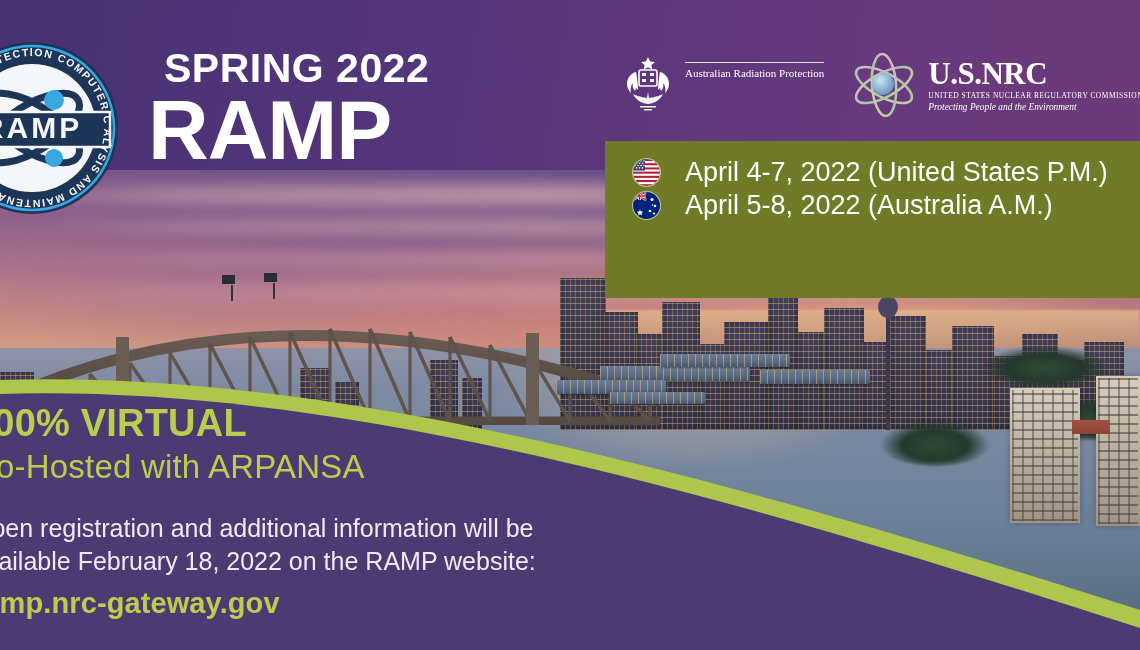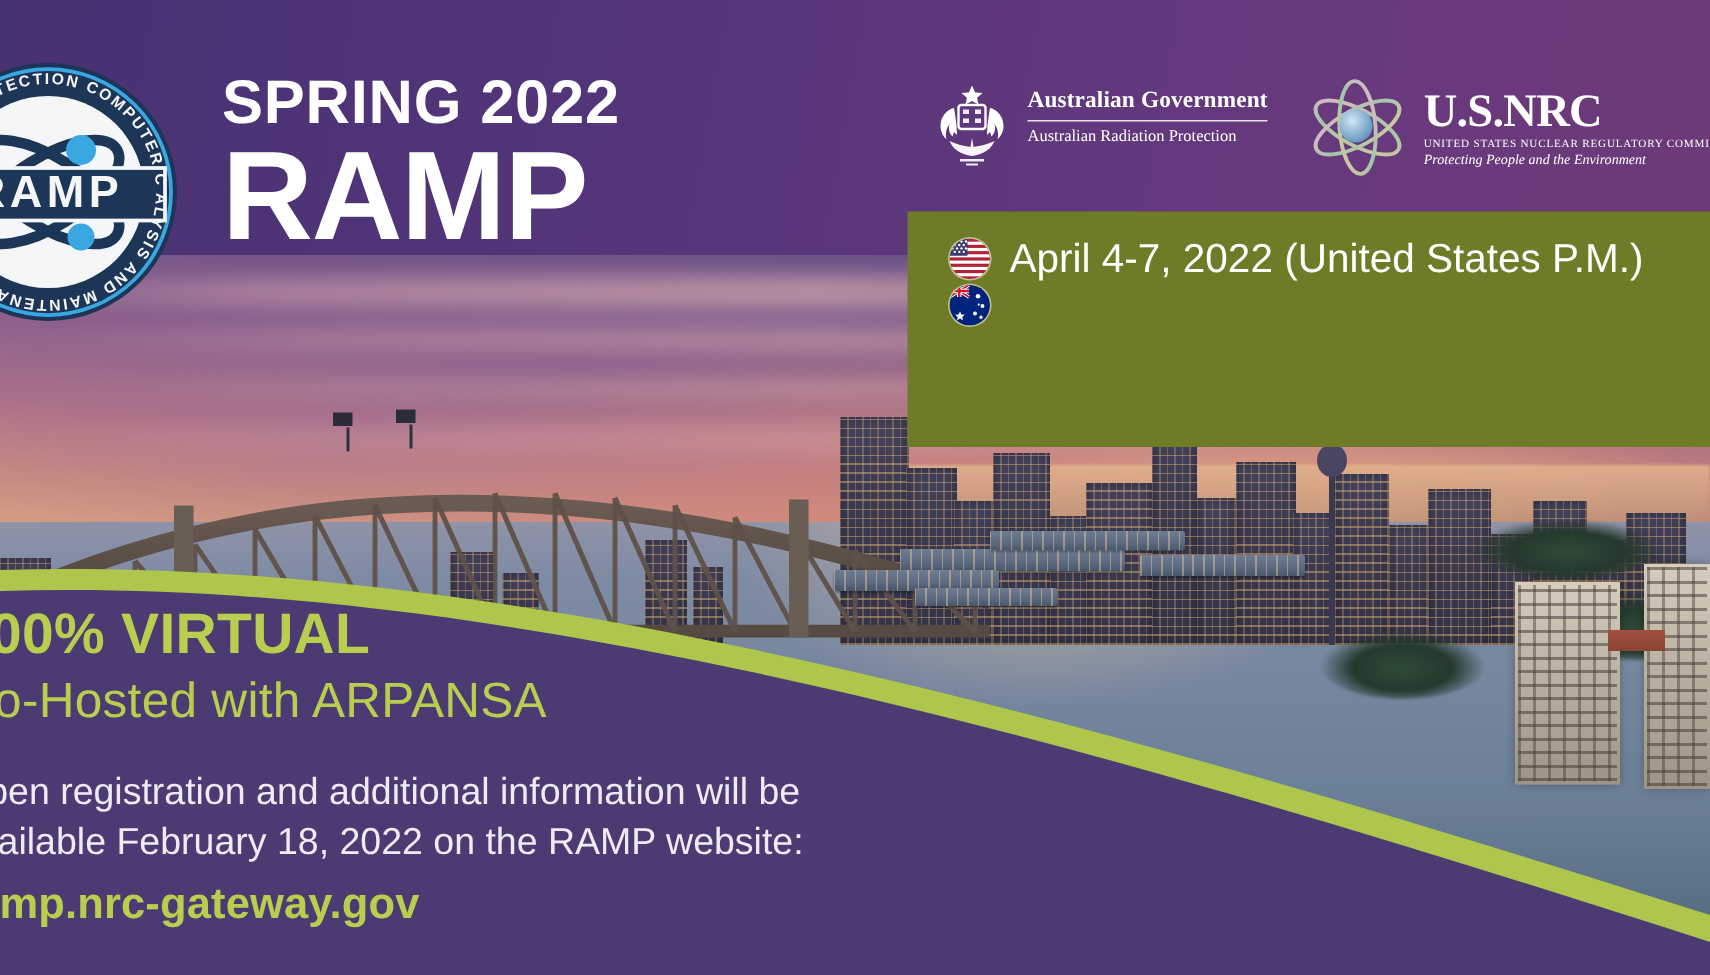"SPRING 2022" .spring { margin-left: none -> 16px }
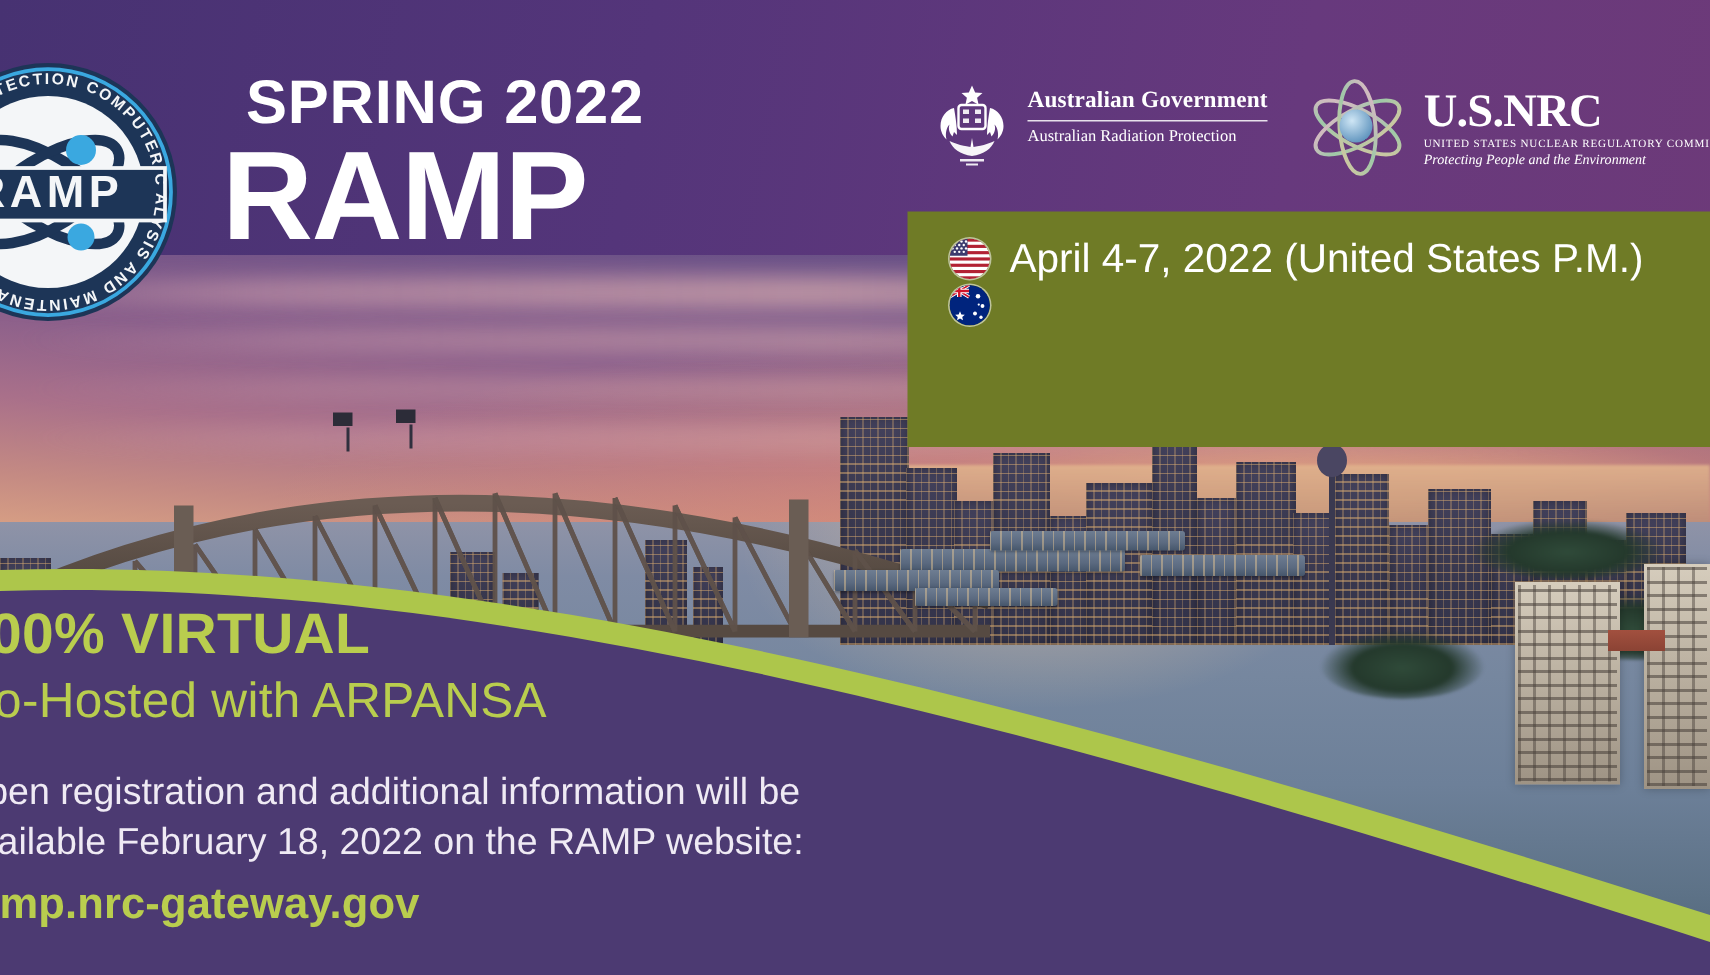"Australian Government" div.aus-gov { html: <div>Australian Government</div> -> none }
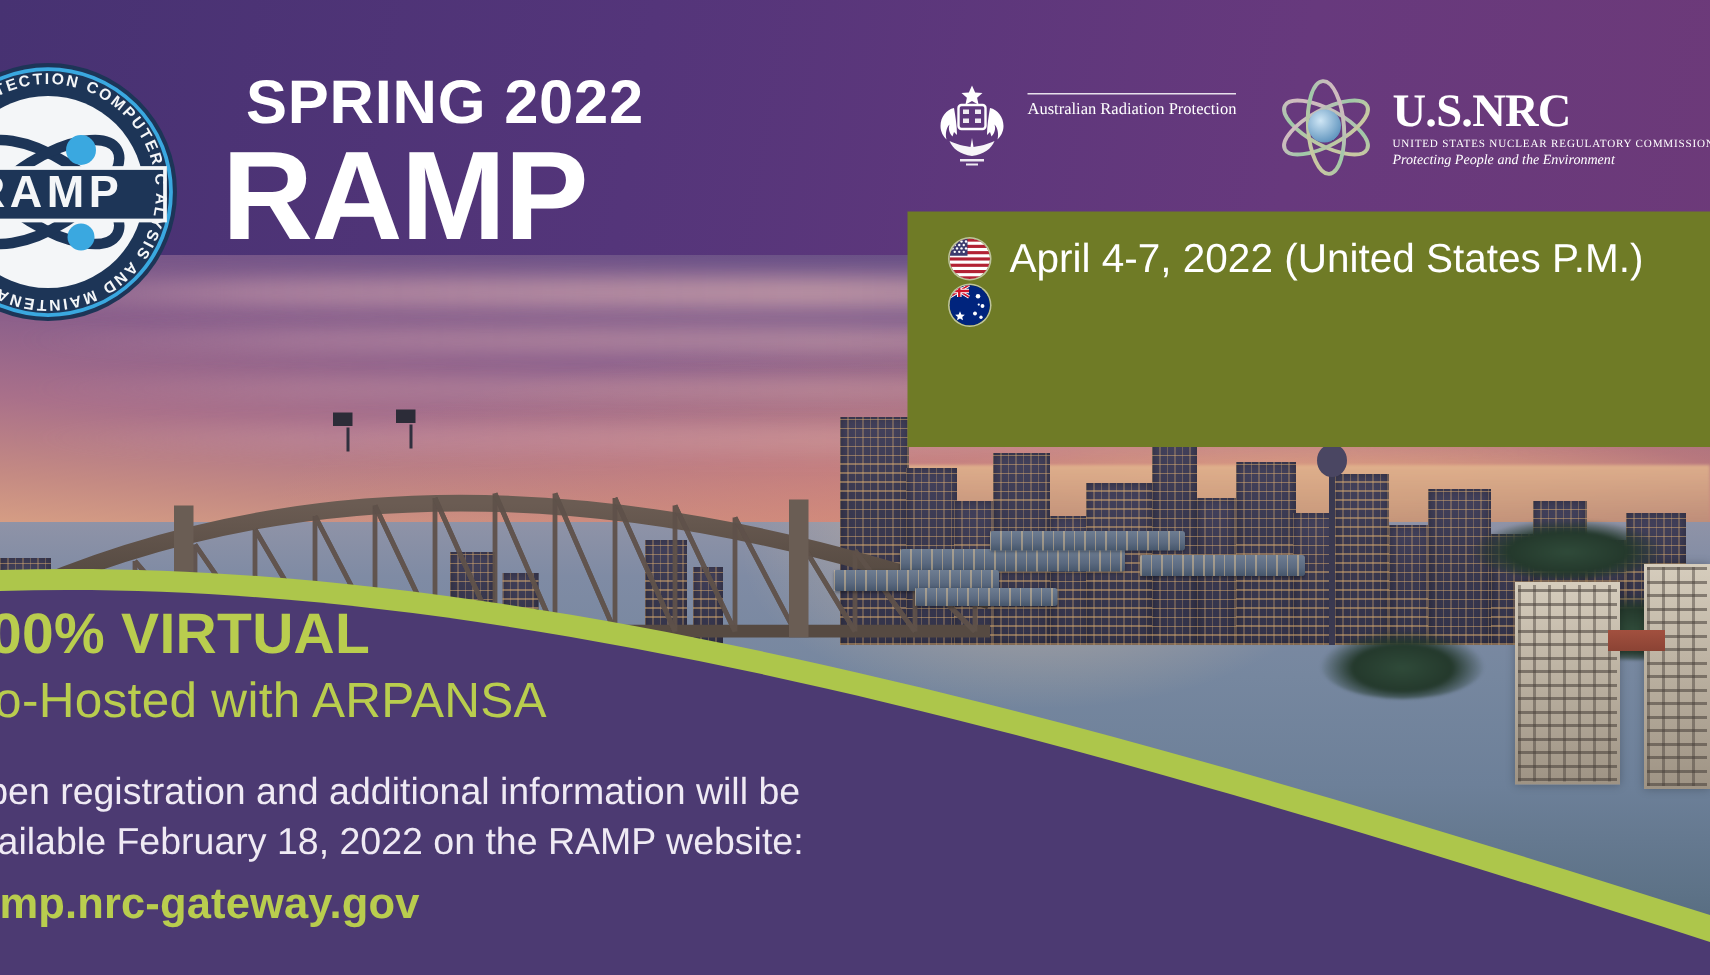"April 4-7, 2022 (United States" .meeting-row { gap: 13px -> 25px }
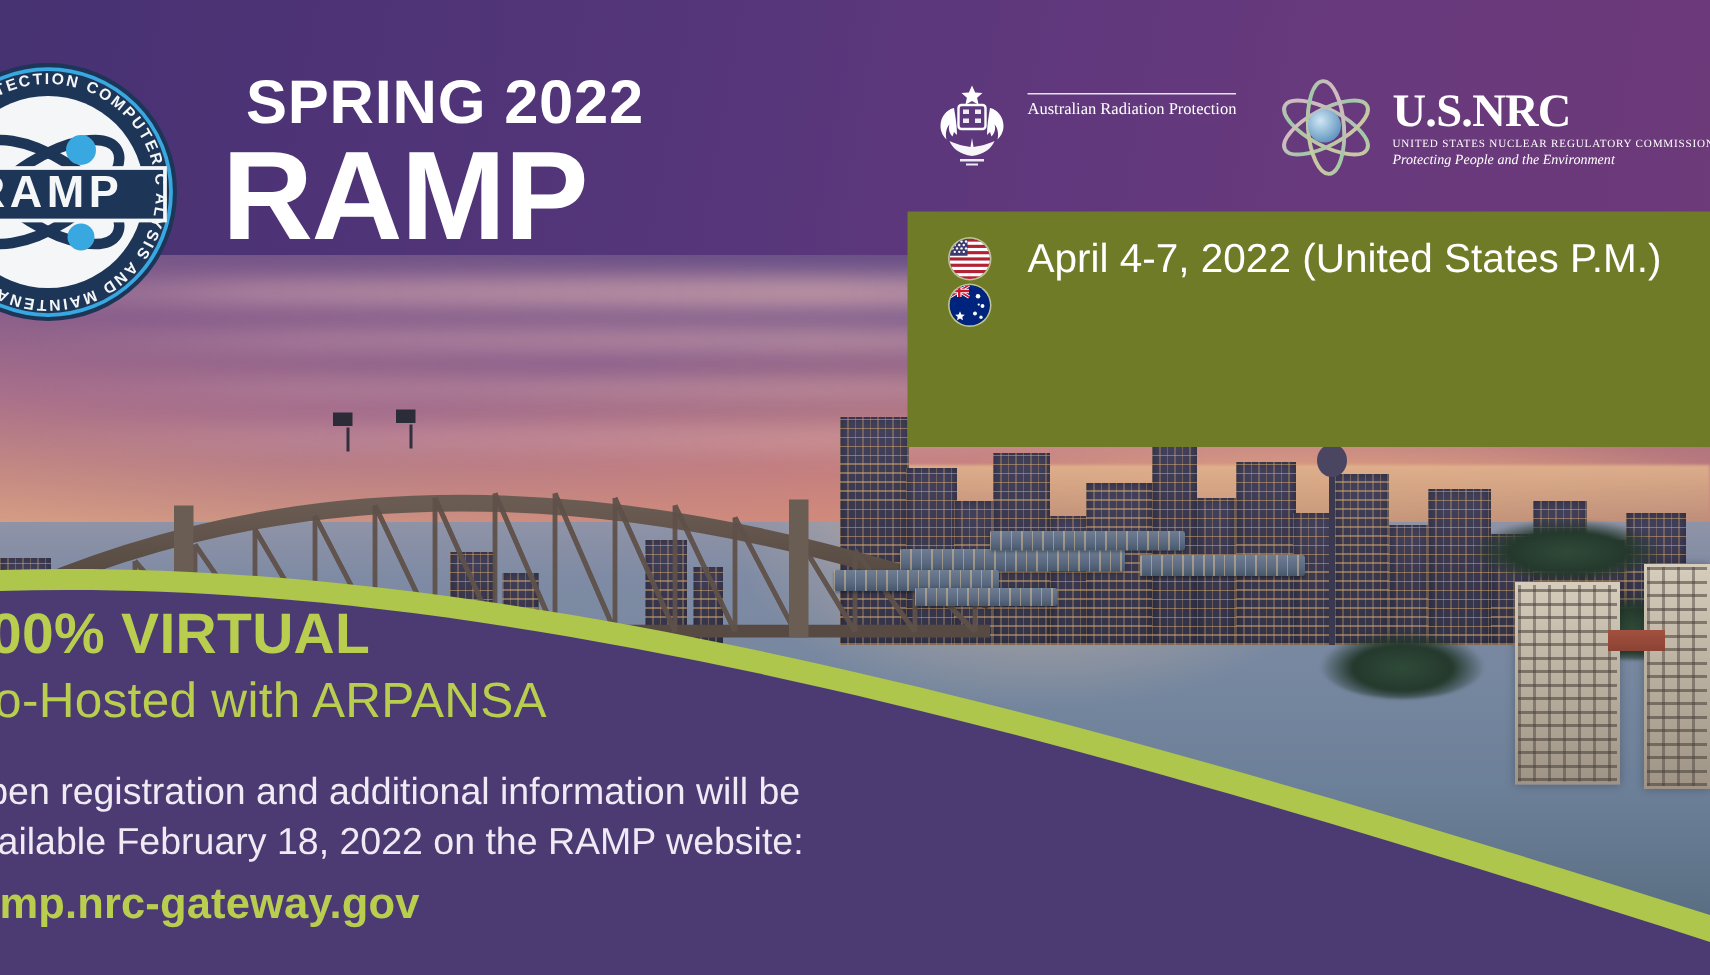"April 5-8, 2022 (Australia A.M.)" span.meeting-date { html: none -> <span>April 5-8, 2022 (Australia A.M.)</span> }
